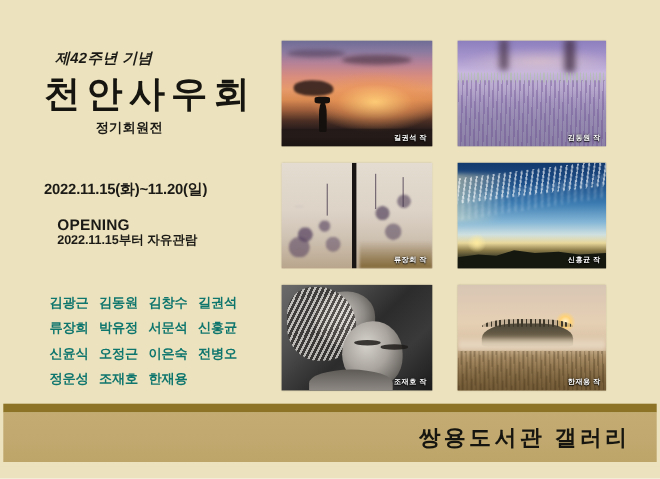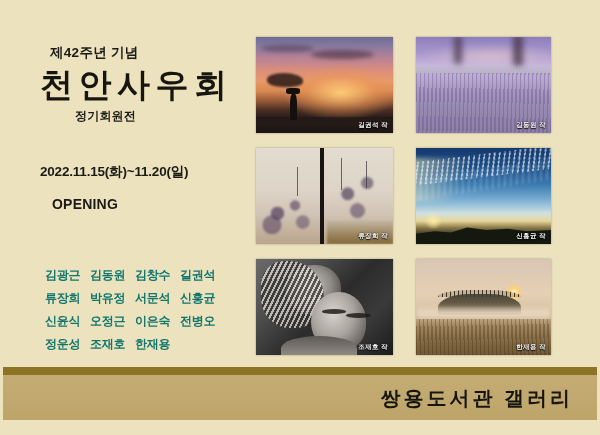"제42주년 기념" .anniv { font-style: none -> italic }
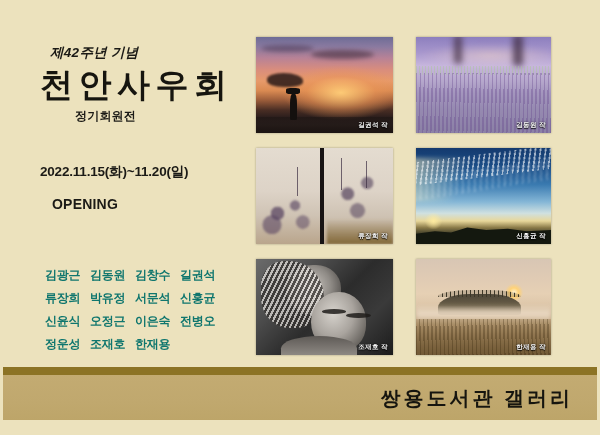"정기회원전" .subtitle { left: 136px -> 148px }
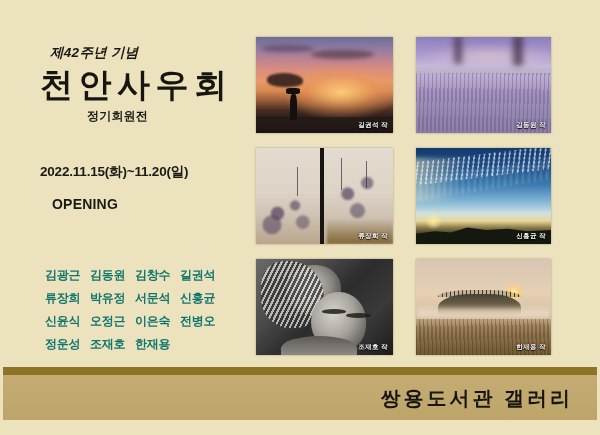"2022.11.15부터 자유관람" div.opening-note { html: none -> <div>2022.11.15부터 자유관람</div> }
